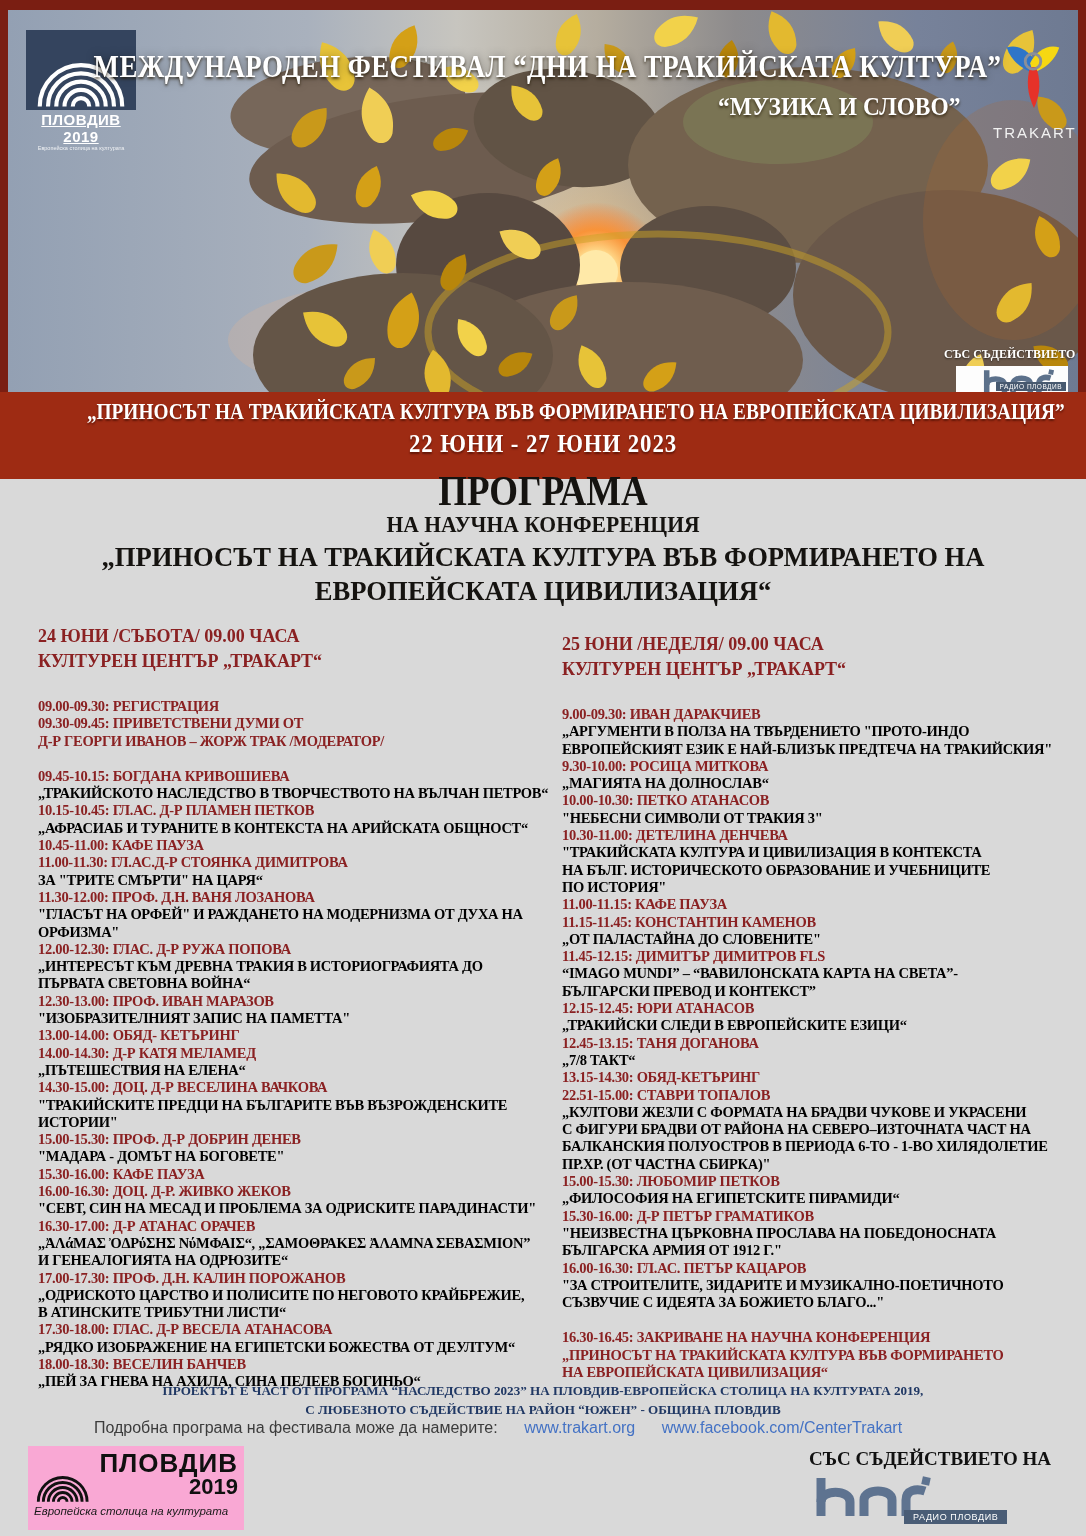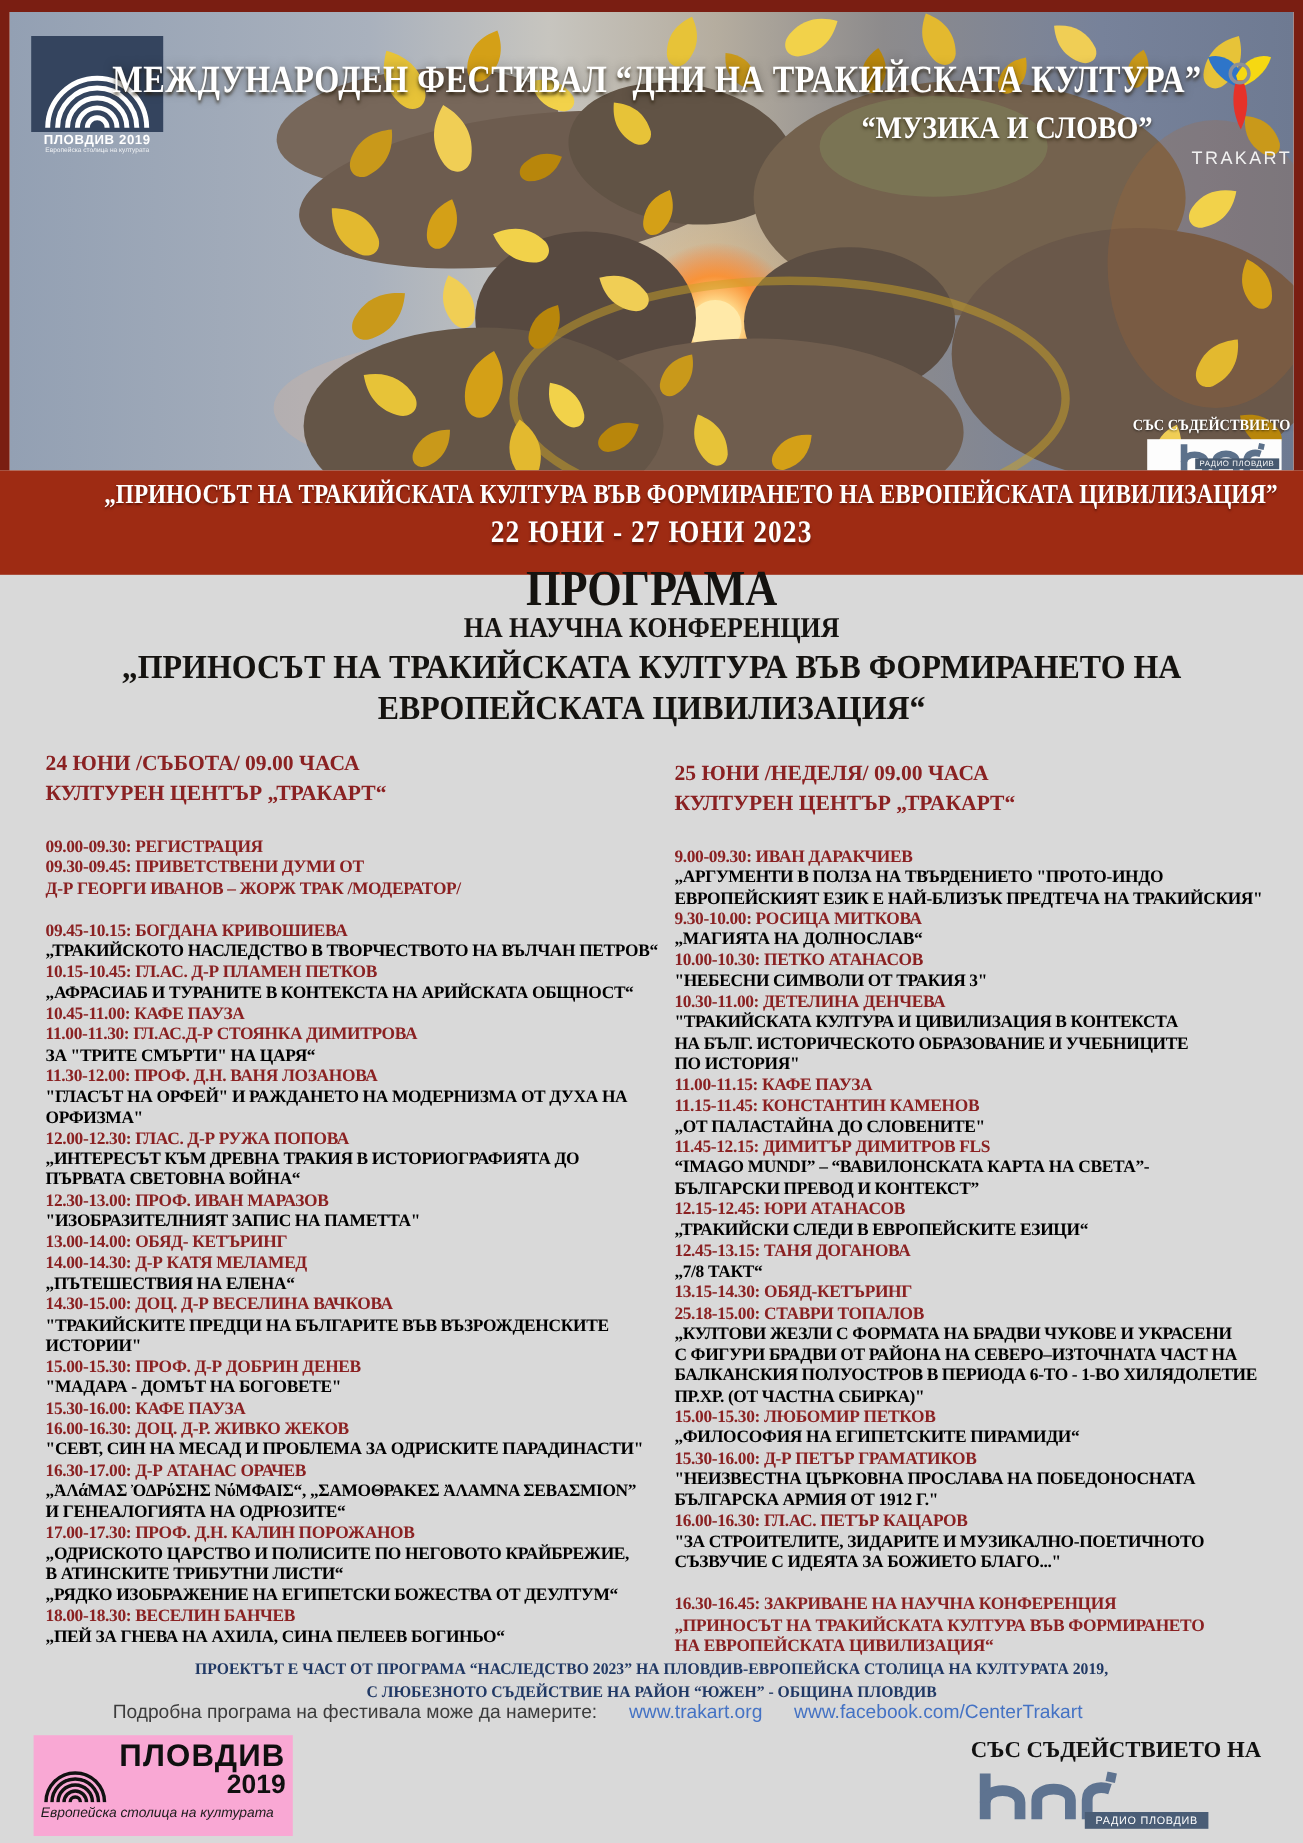"ПЛОВДИВ 2019" .plovdiv-top .pb-title { font-size: 11px -> 15px; text-decoration: none -> underline }
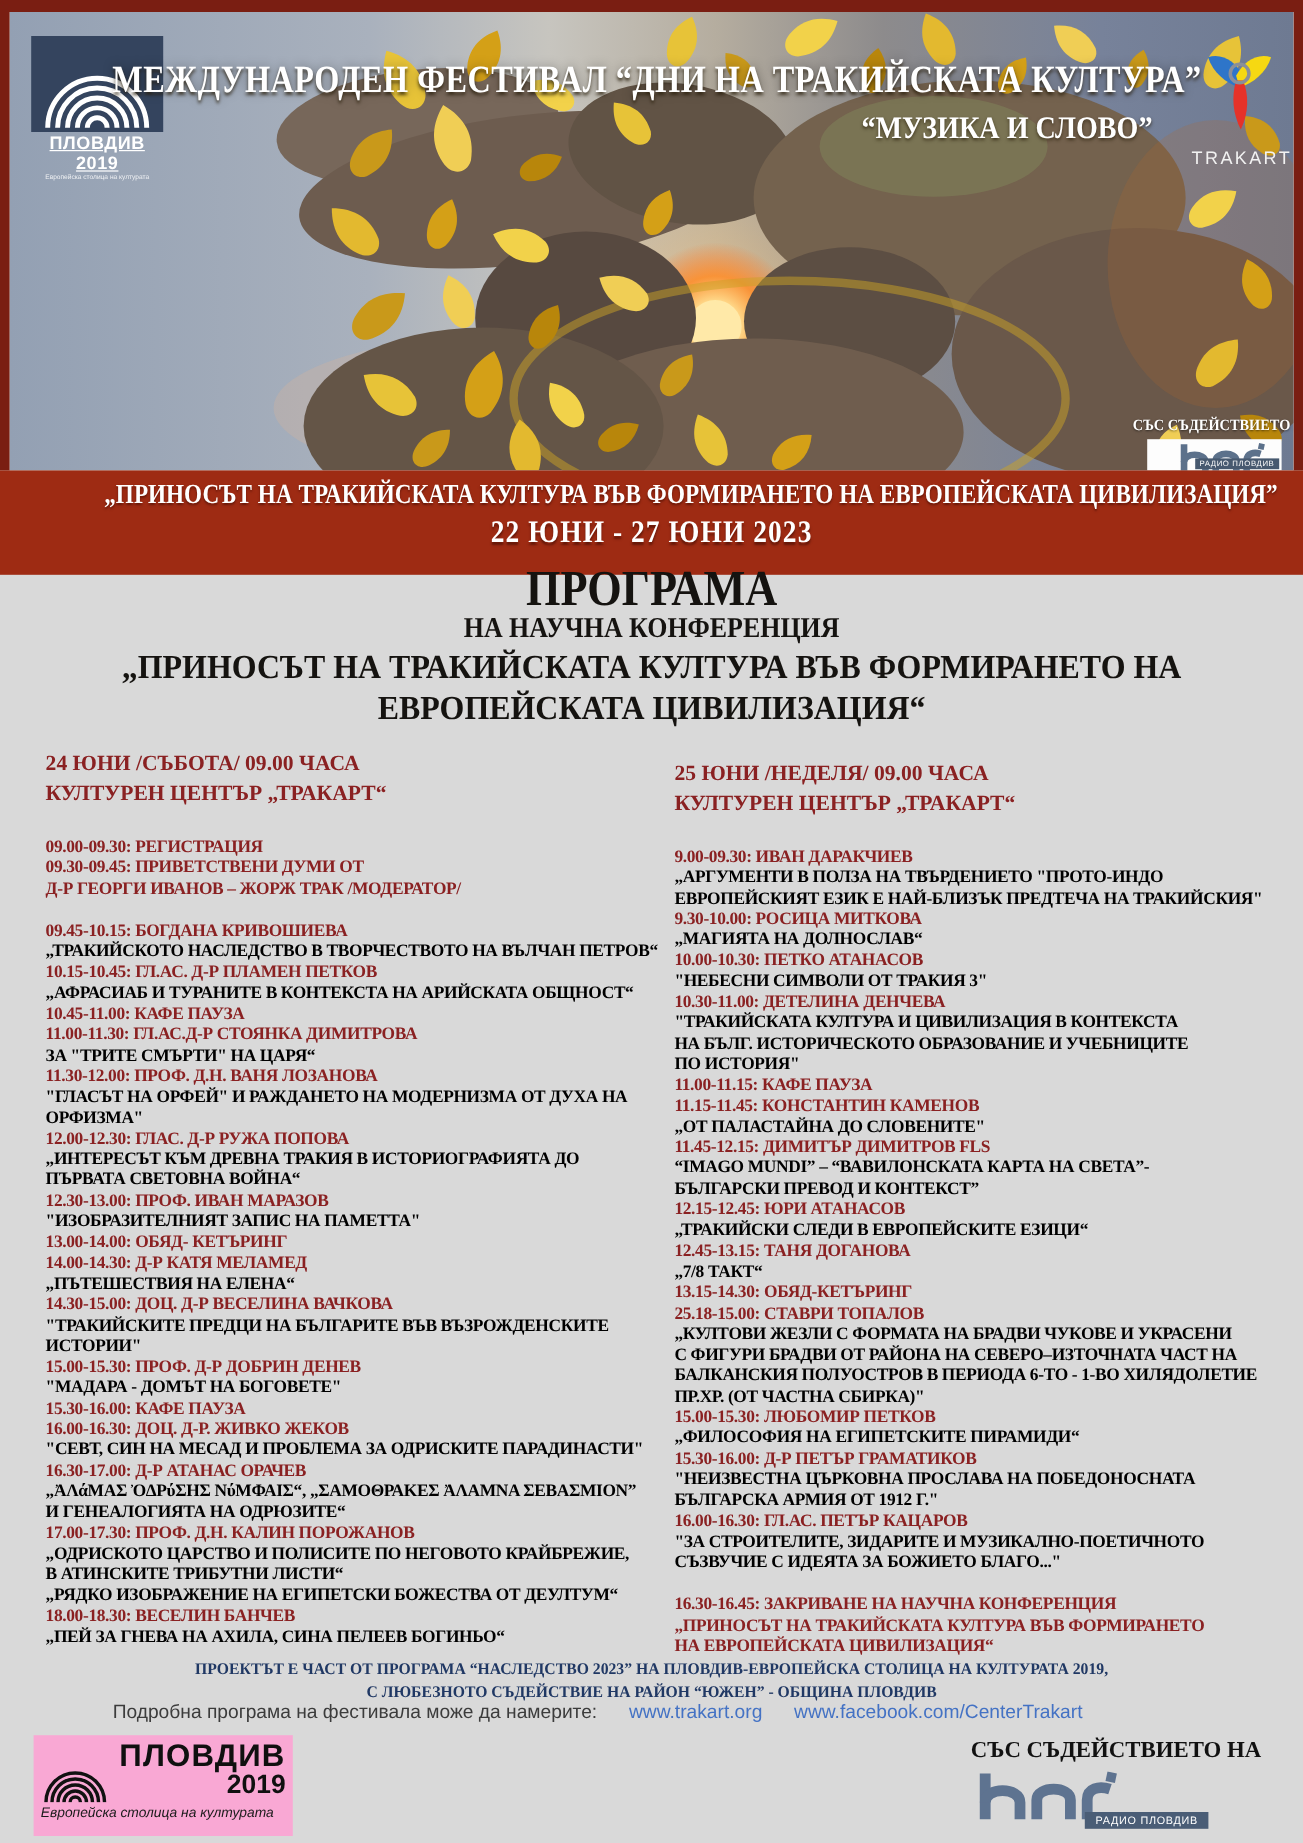"25.18-15.00: СТАВРИ ТОПАЛОВ" div.line { text: 25.18-15.00 -> 22.51-15.00 }
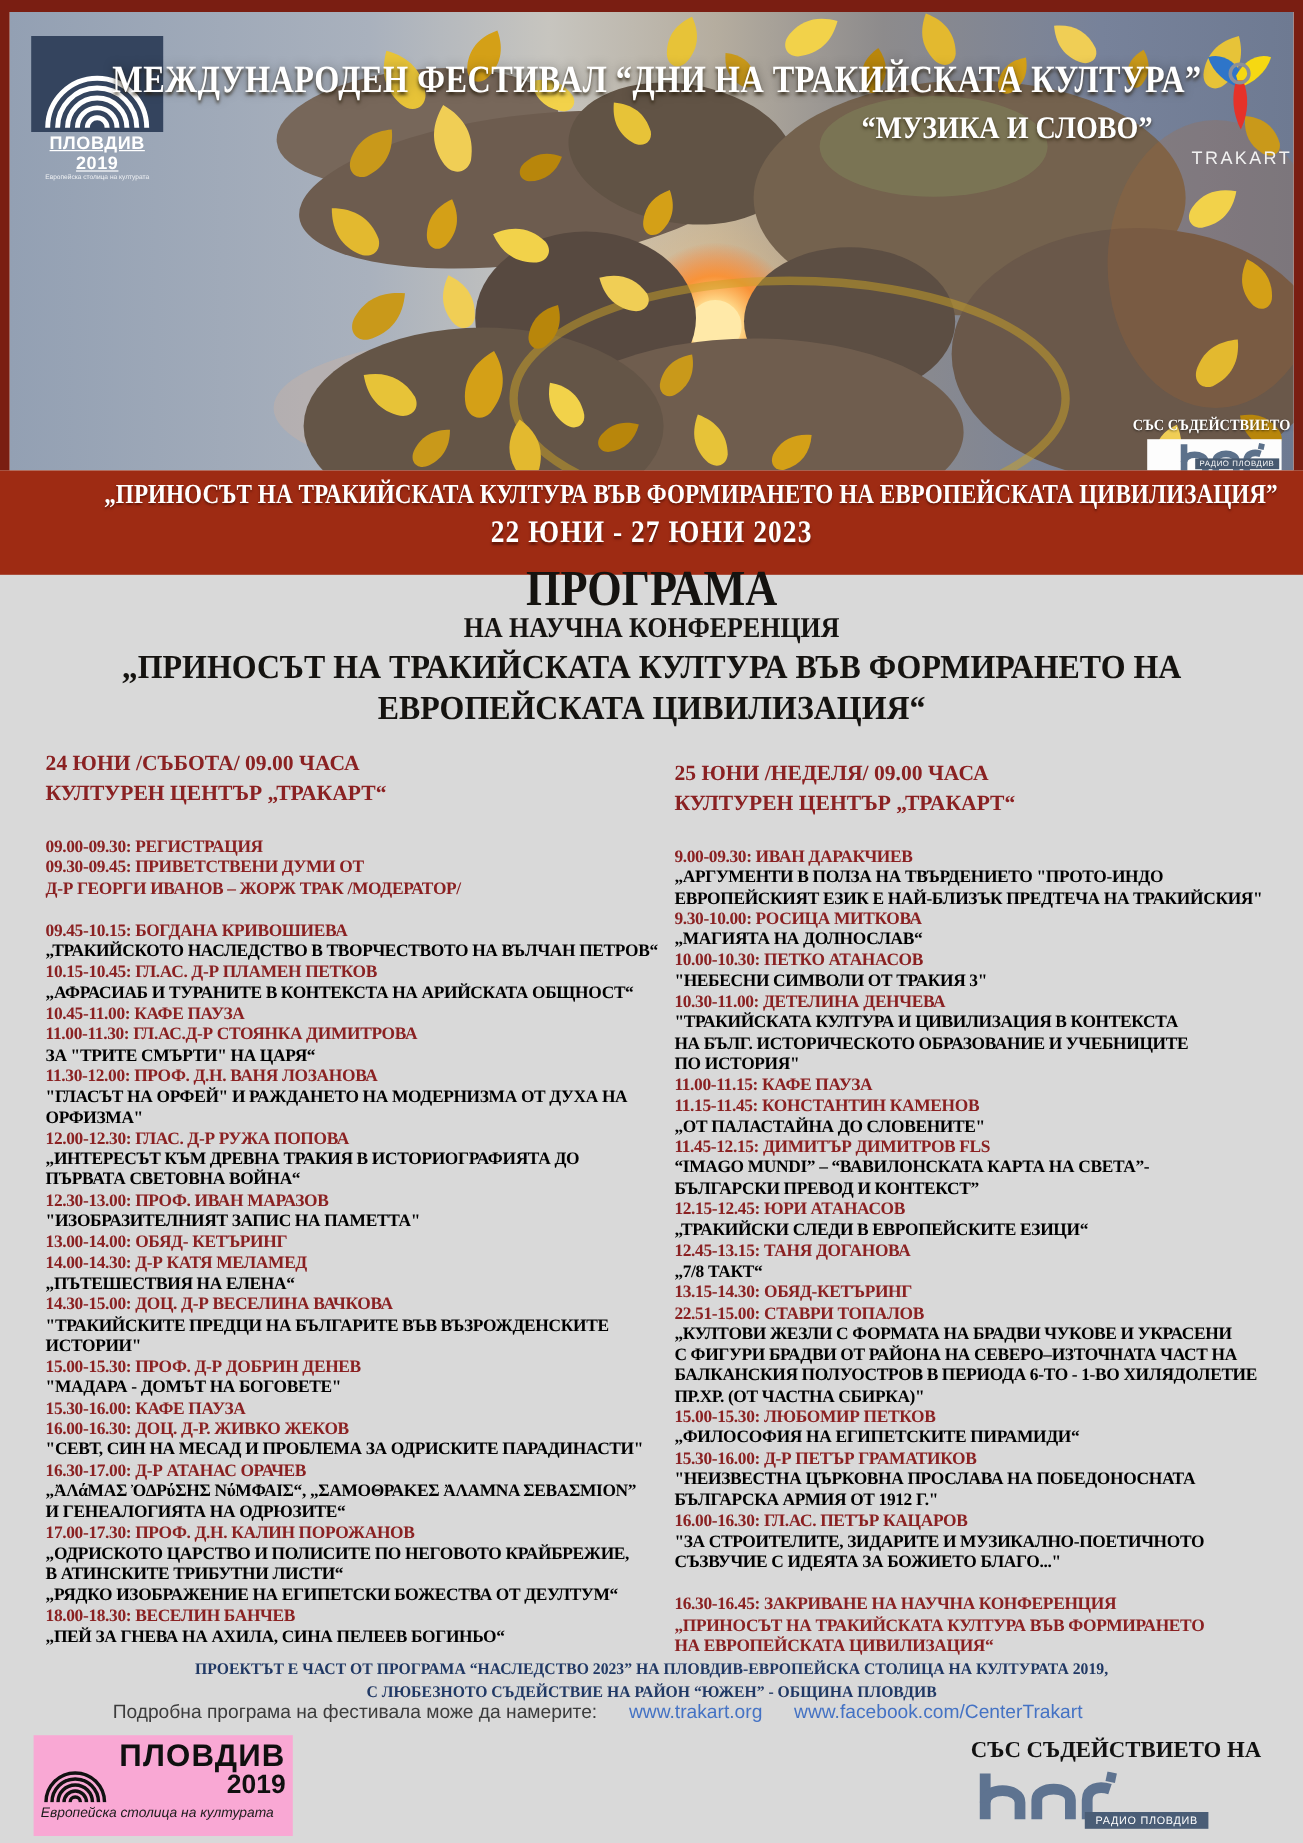"17.30-18.00: ГЛАС. Д-Р ВЕСЕЛА АТАНАСОВА" div.line { html: none -> <div>17.30-18.00: ГЛАС. Д-Р ВЕСЕЛА АТАНАСОВА</div> }
